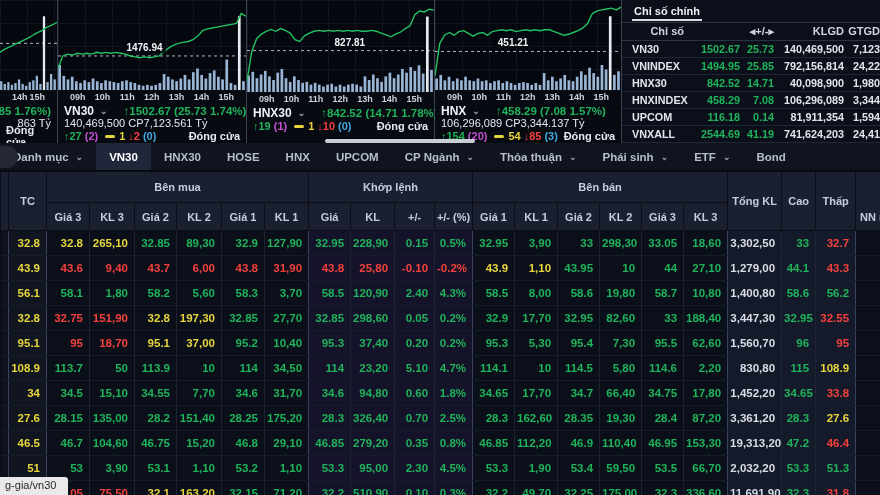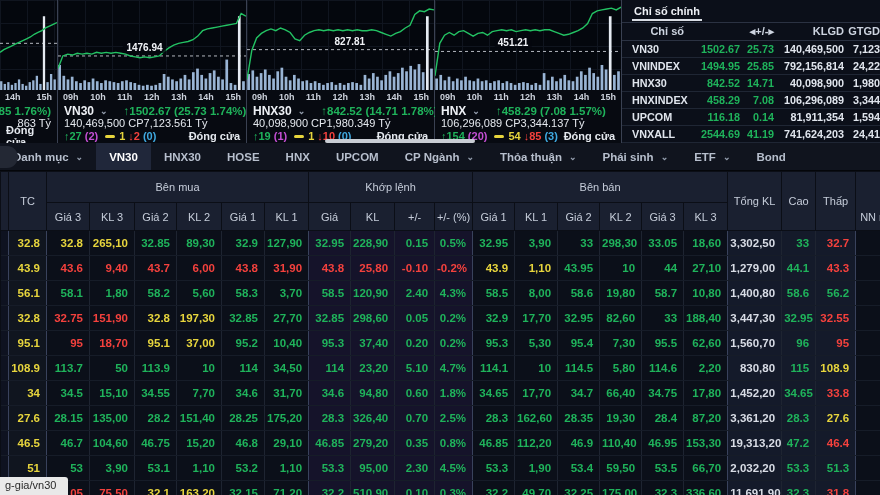"14h" .times { padding: 0 5px -> 0 12px }
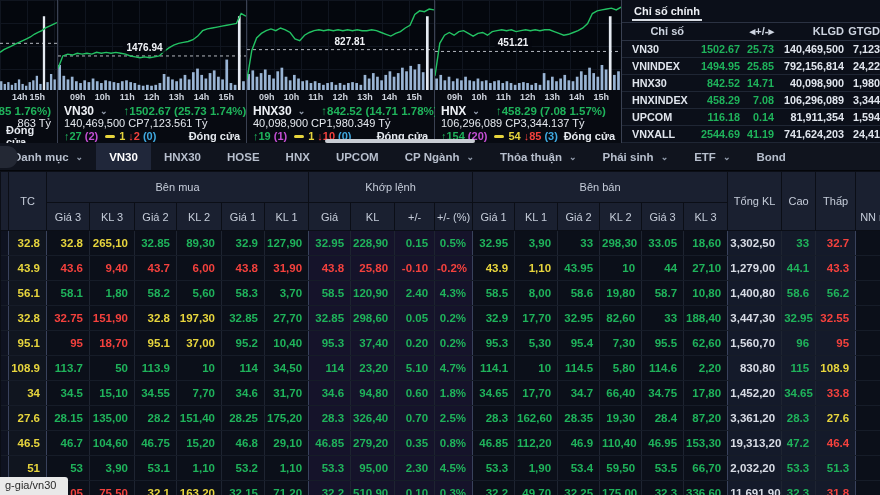"40,098,900 CP" div.l2 { html: <div> <span>40,098,900 CP</span> <span>1,980.349 Tỷ</span> </div> -> none }
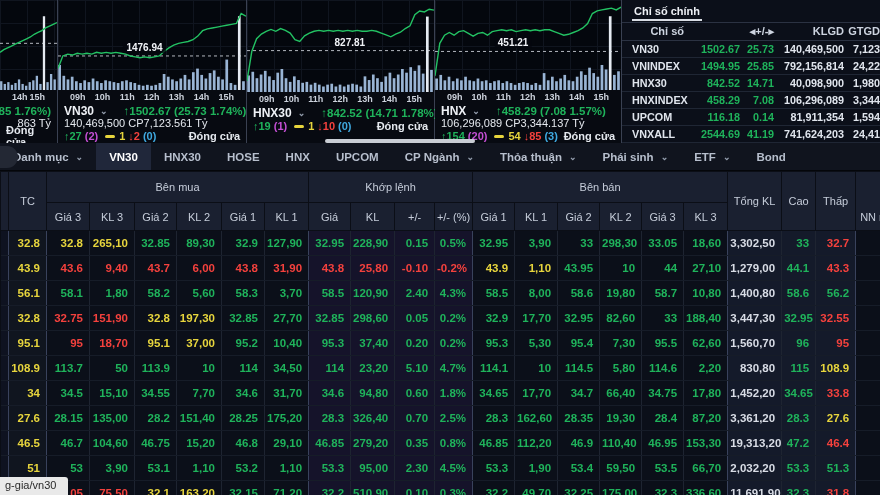"Bên mua" .board th { font-weight: normal -> bold }
